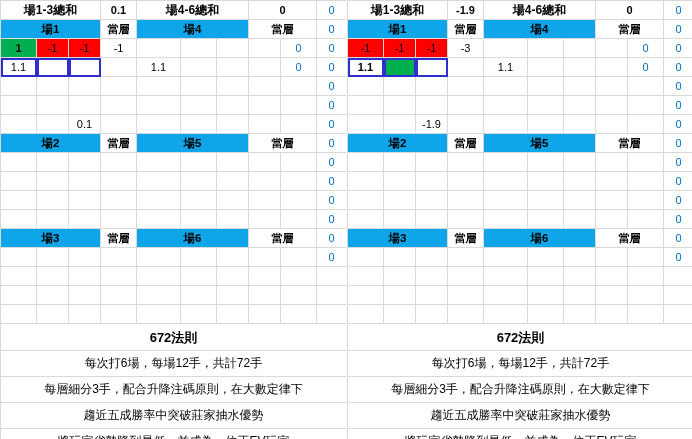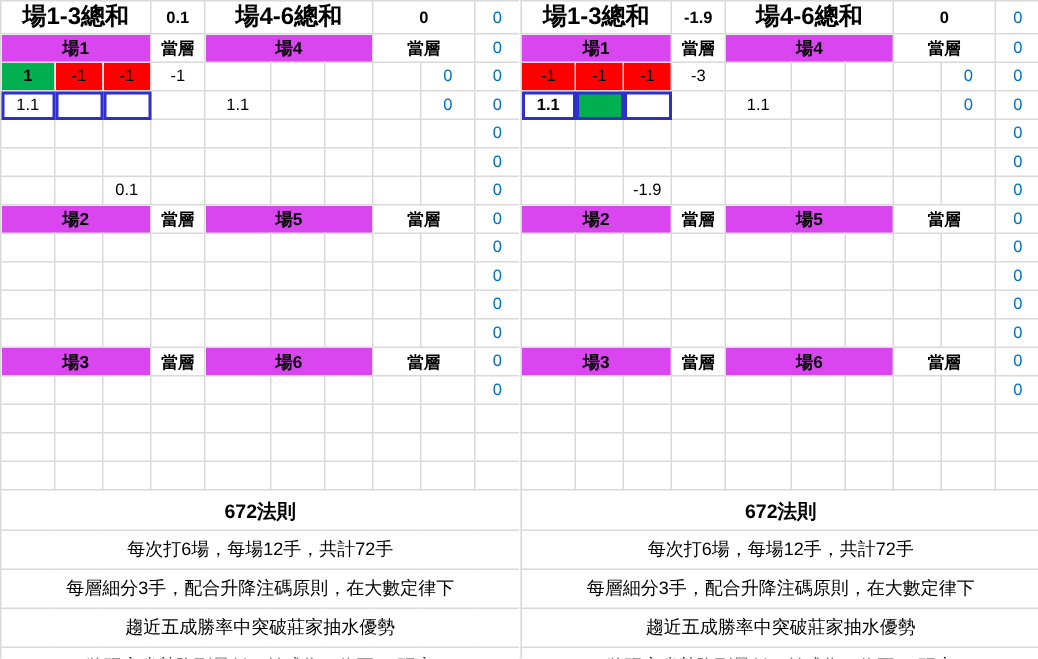"場1-3總和" .hdr { font-size: 16px -> 12px }
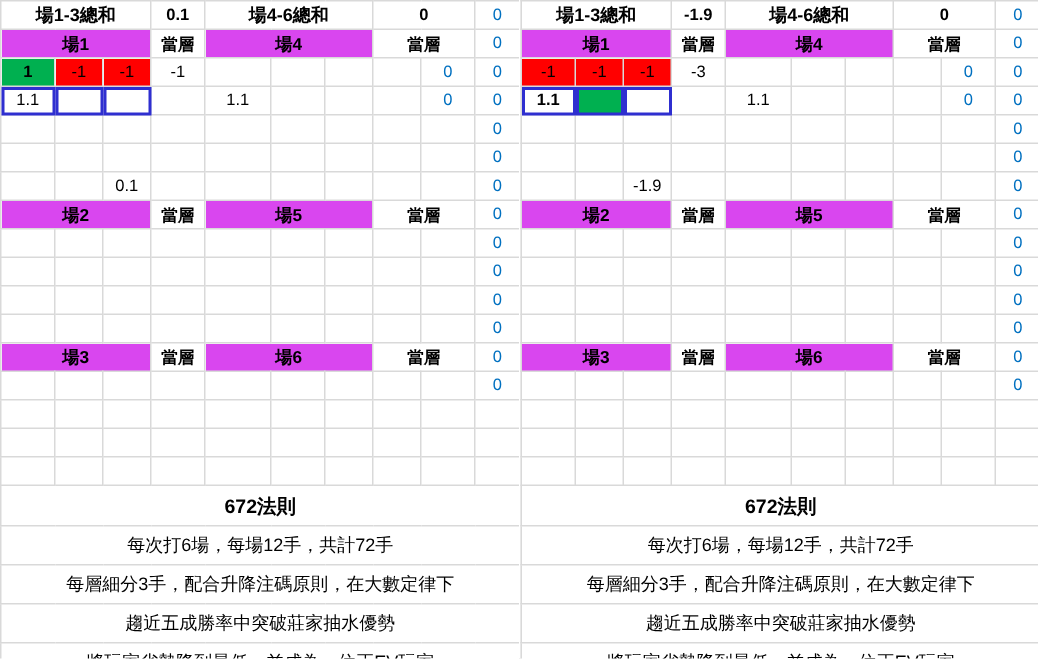"場1" .yellow { background: #d946ef -> #0ea5e9 }
